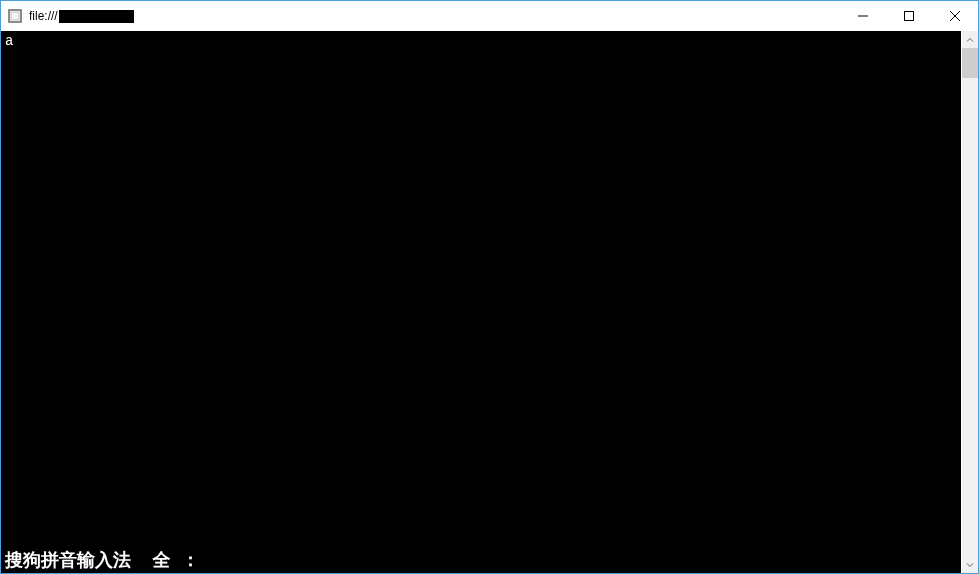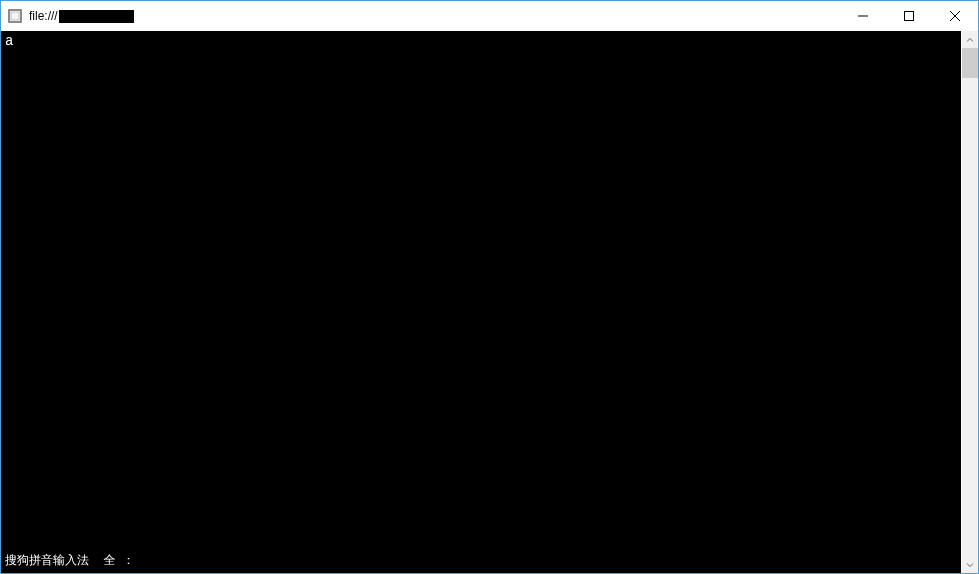"搜狗拼音输入法 全 ：" .ime-status { font-size: 12px -> 18px; font-weight: none -> bold }
